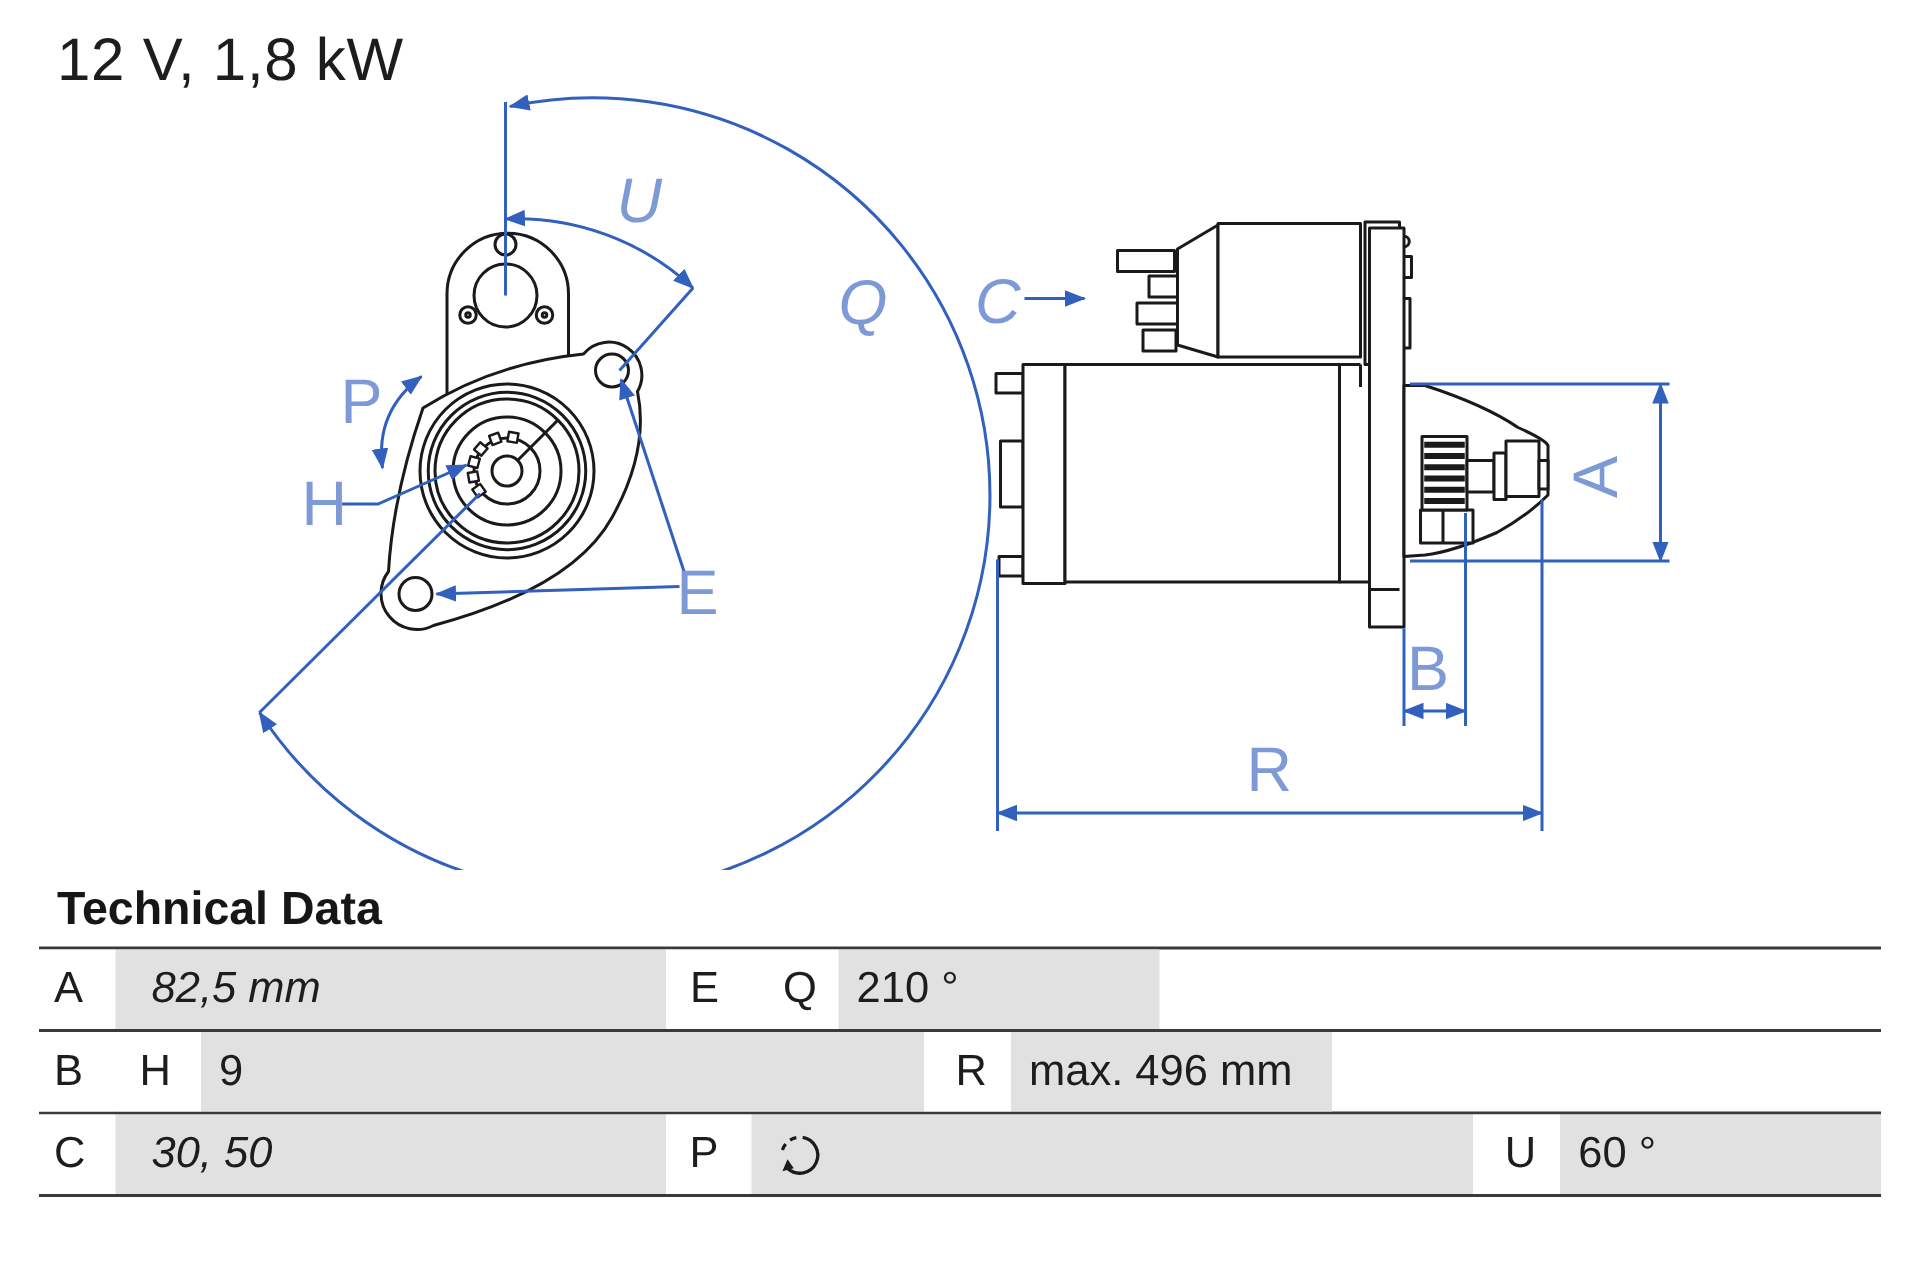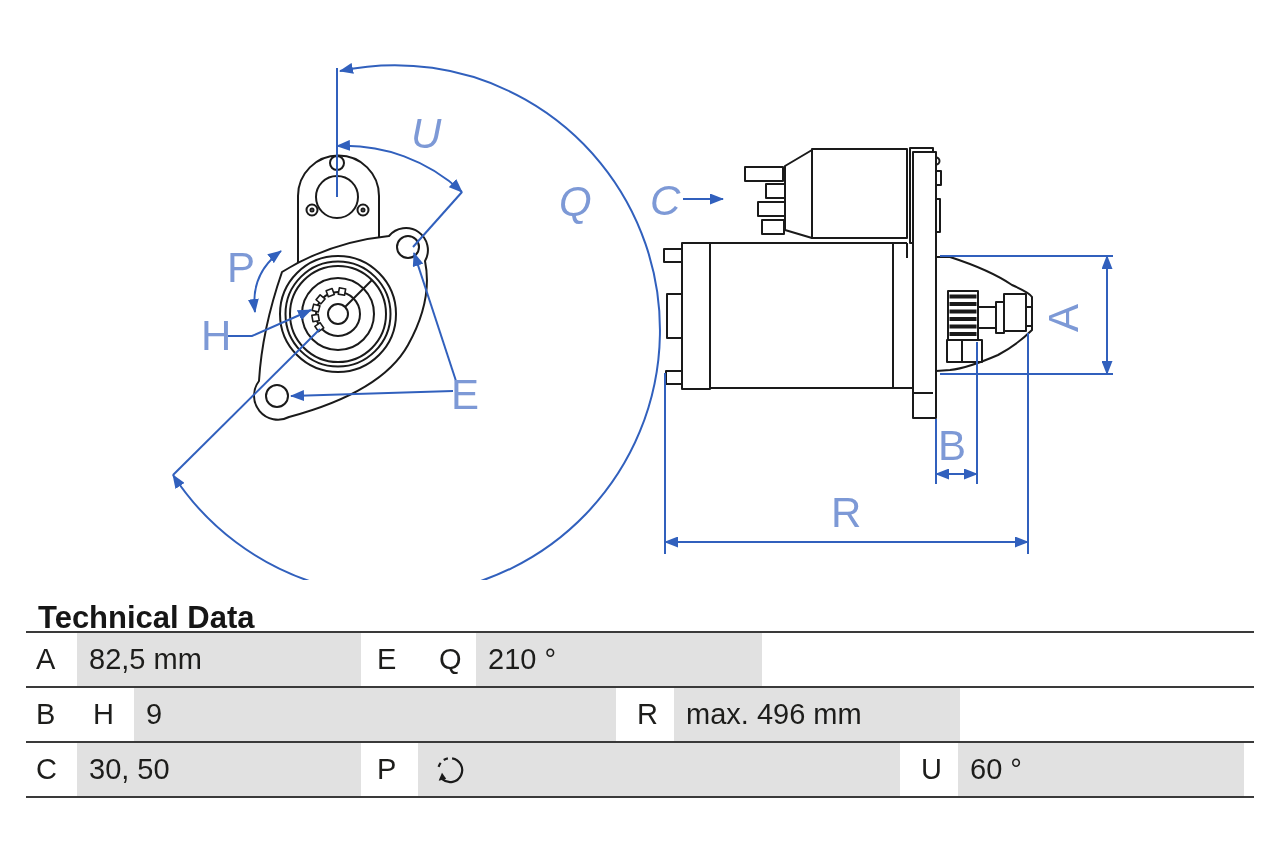"12 V, 1,8 kW" div { html: none -> <div>12 V, 1,8 kW</div> }
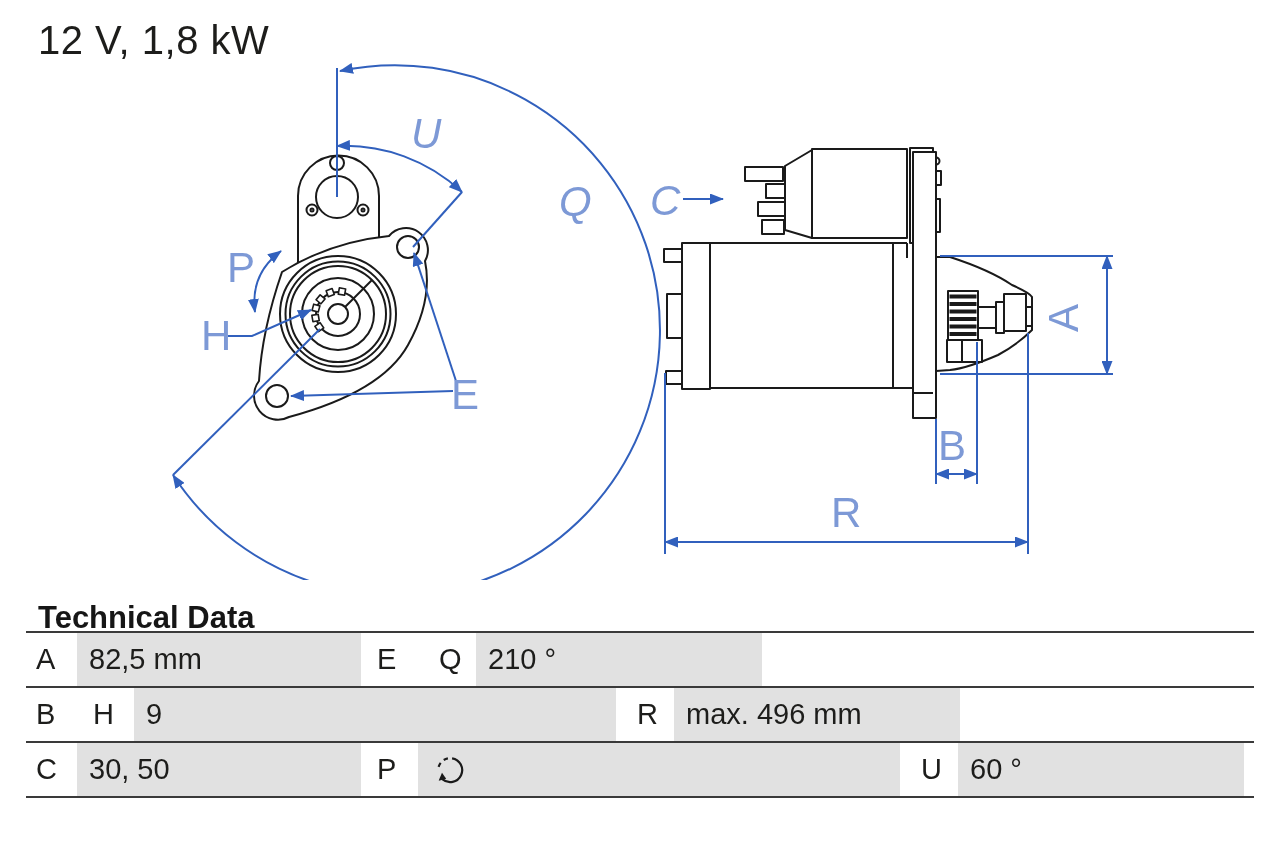"Technical Data" #td-heading { top: 600px -> 588px }
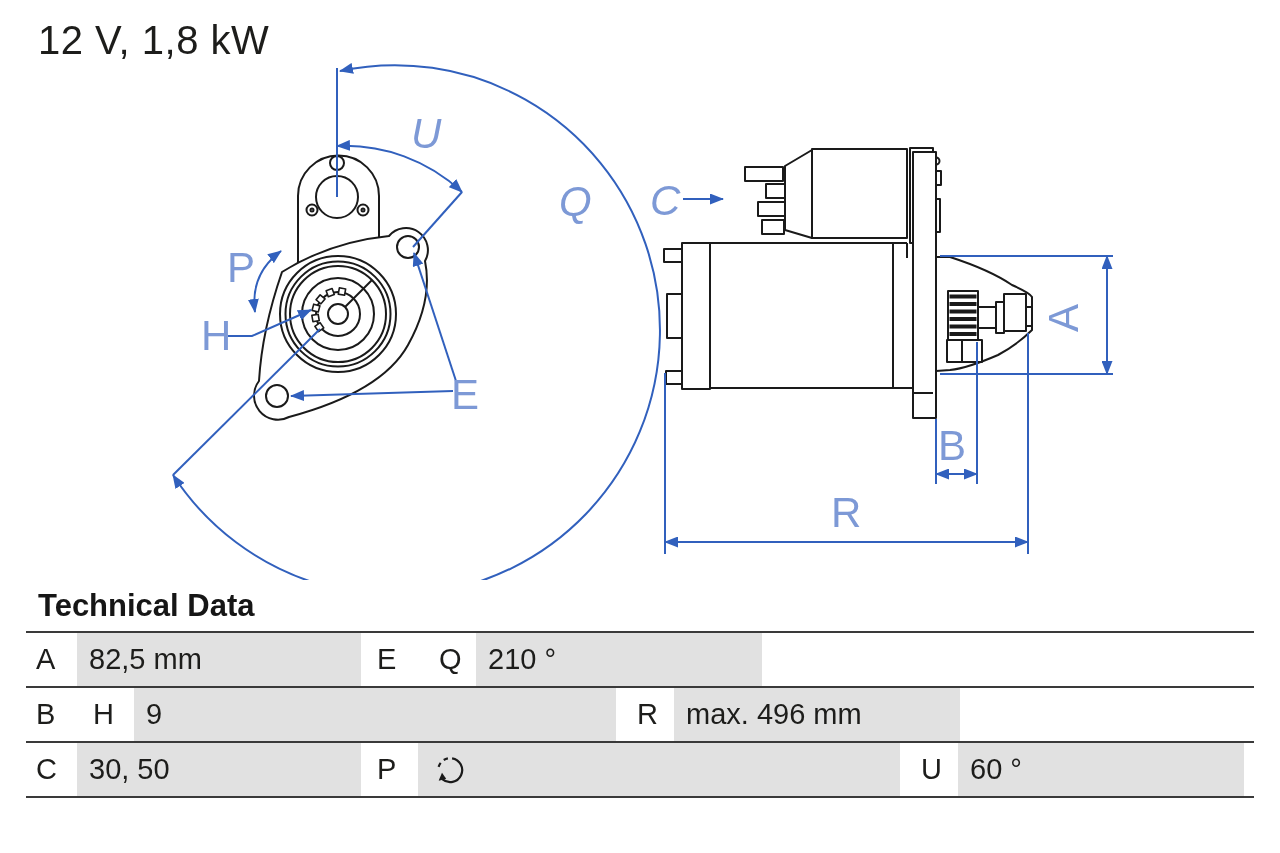"82,5 mm" .cv1 { font-style: none -> italic; padding-left: 12px -> 24px; width: 284px -> 367px }
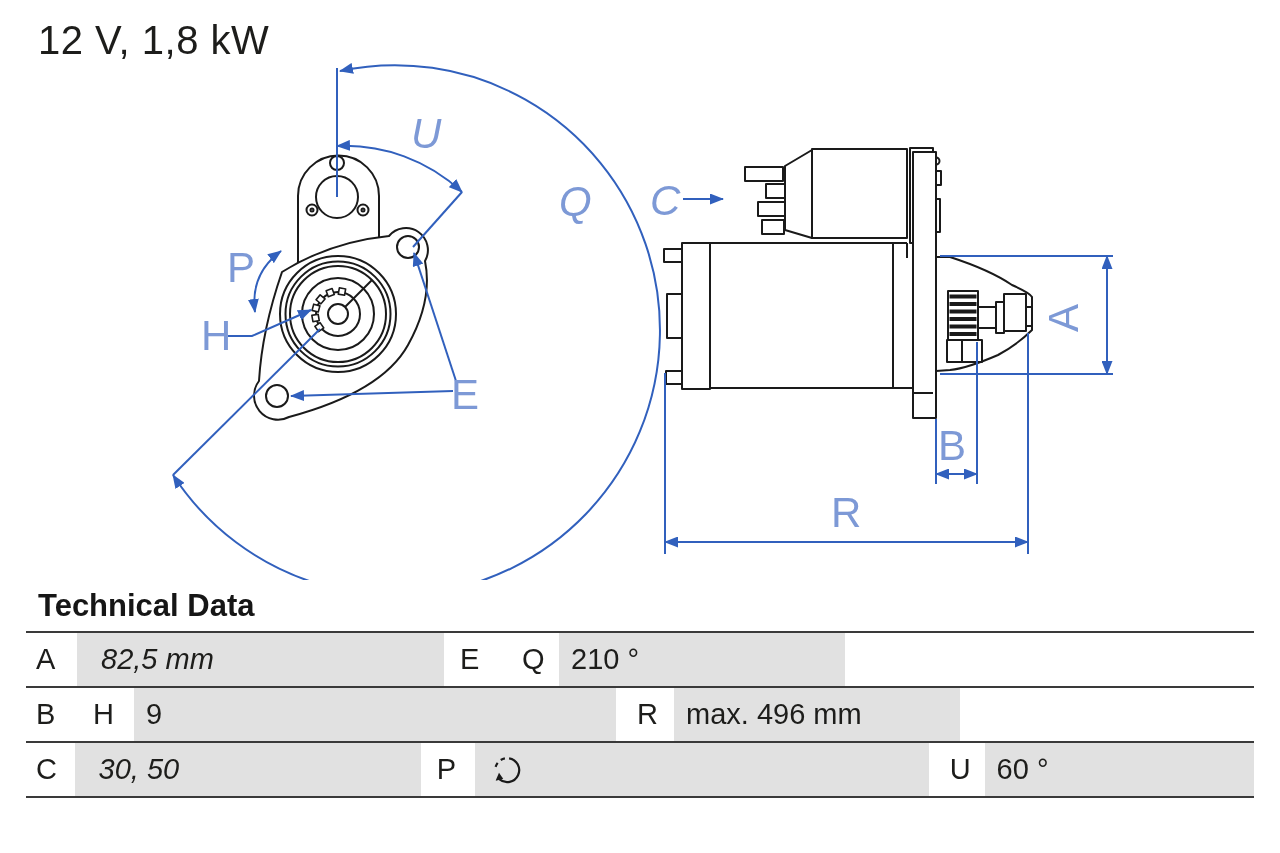"210 °" .cv3 { width: 286px -> 214px }
